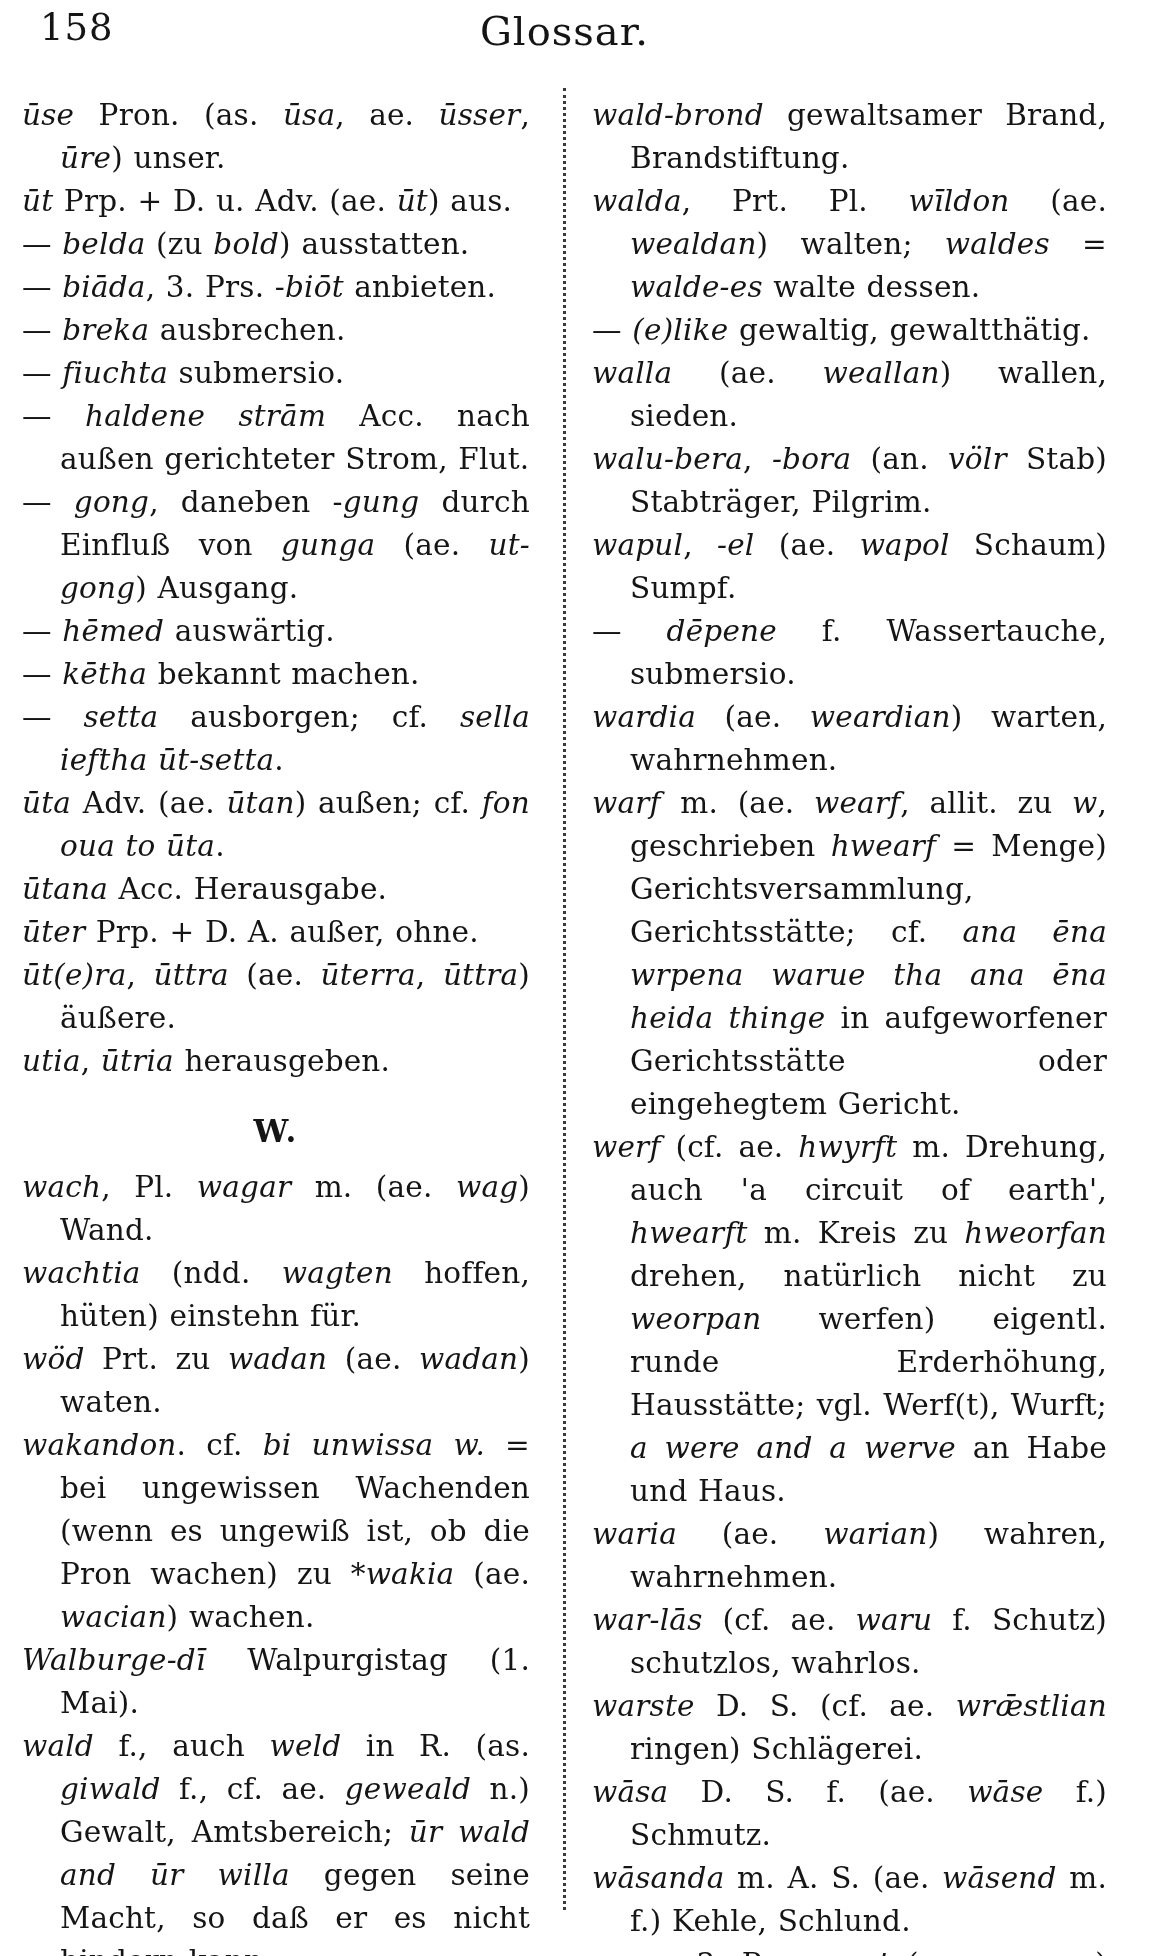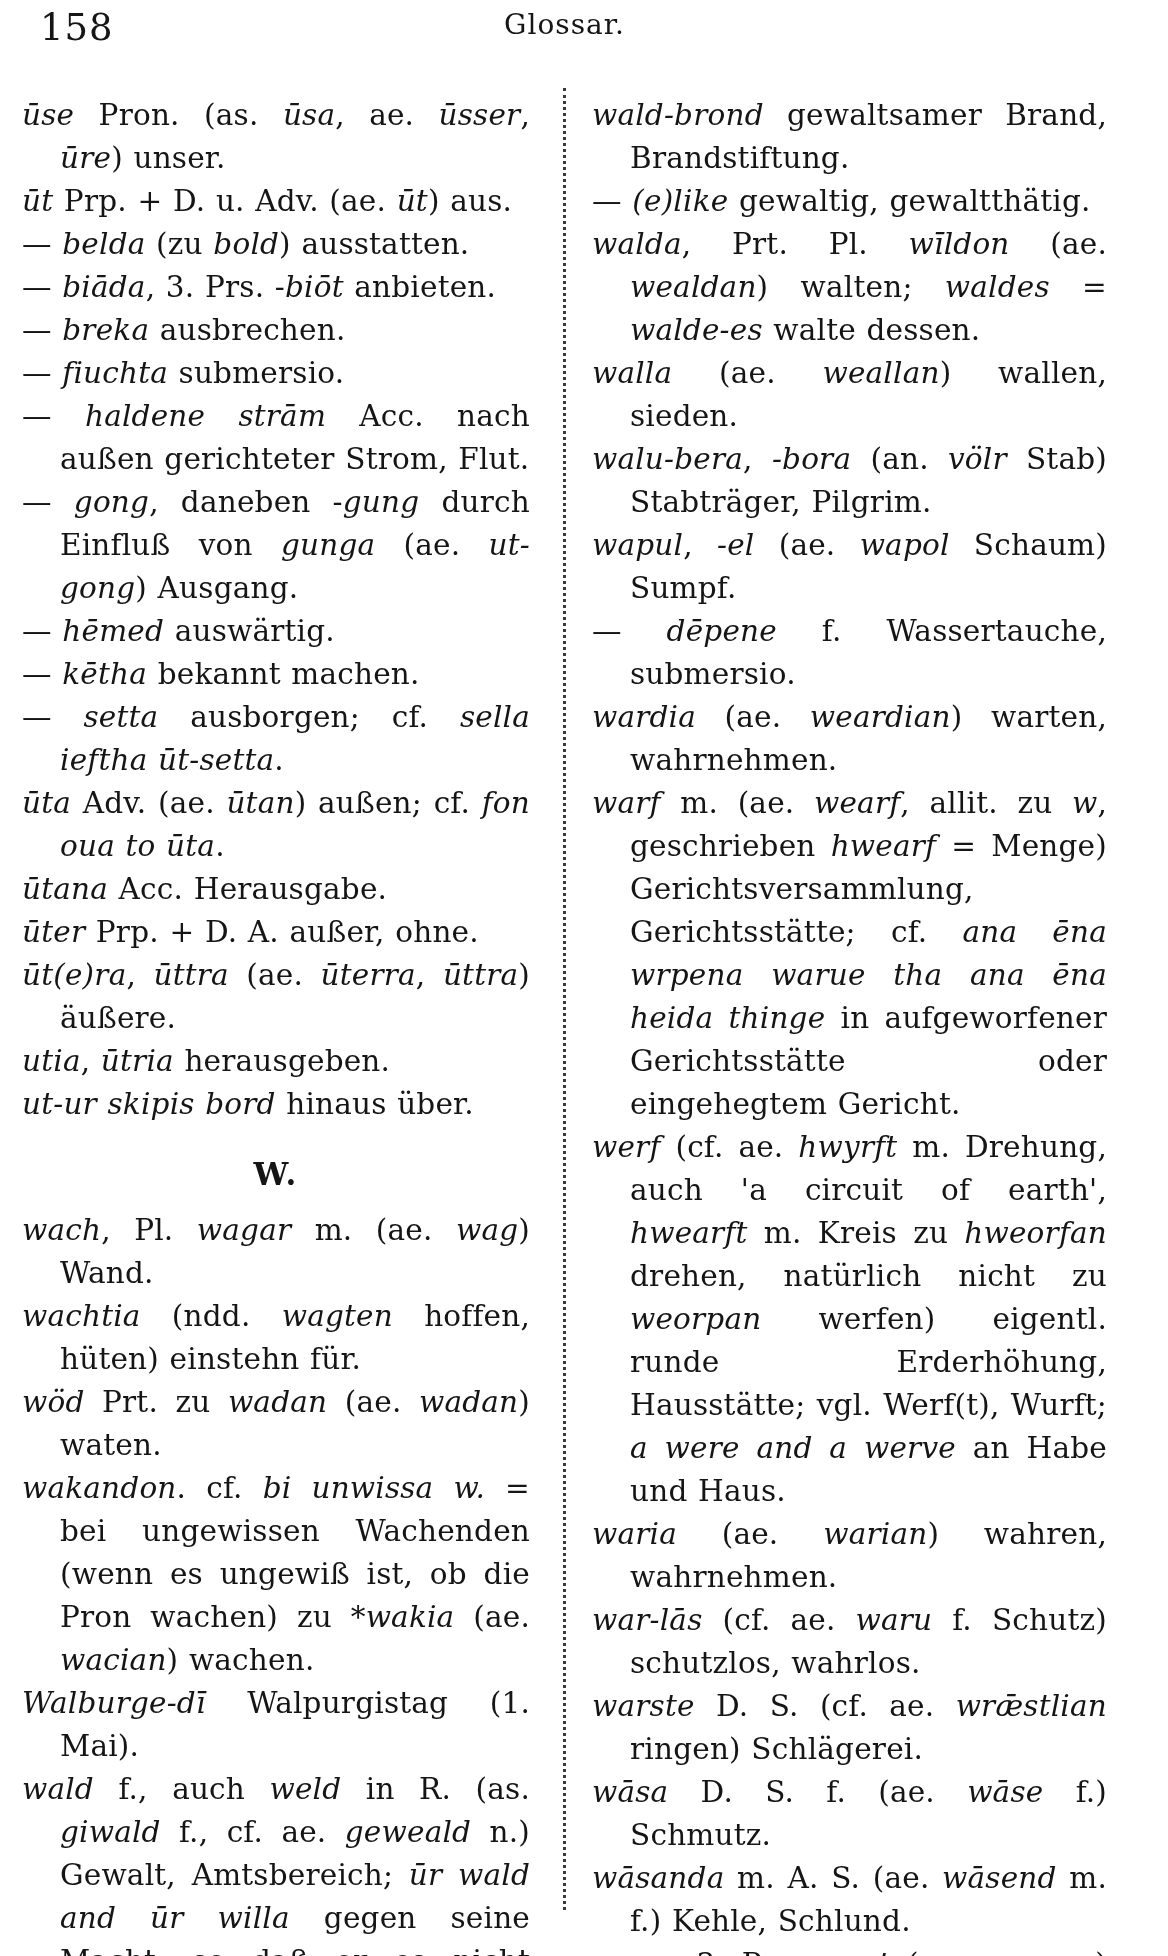"Glossar." .running-title { font-size: 28px -> 40px }
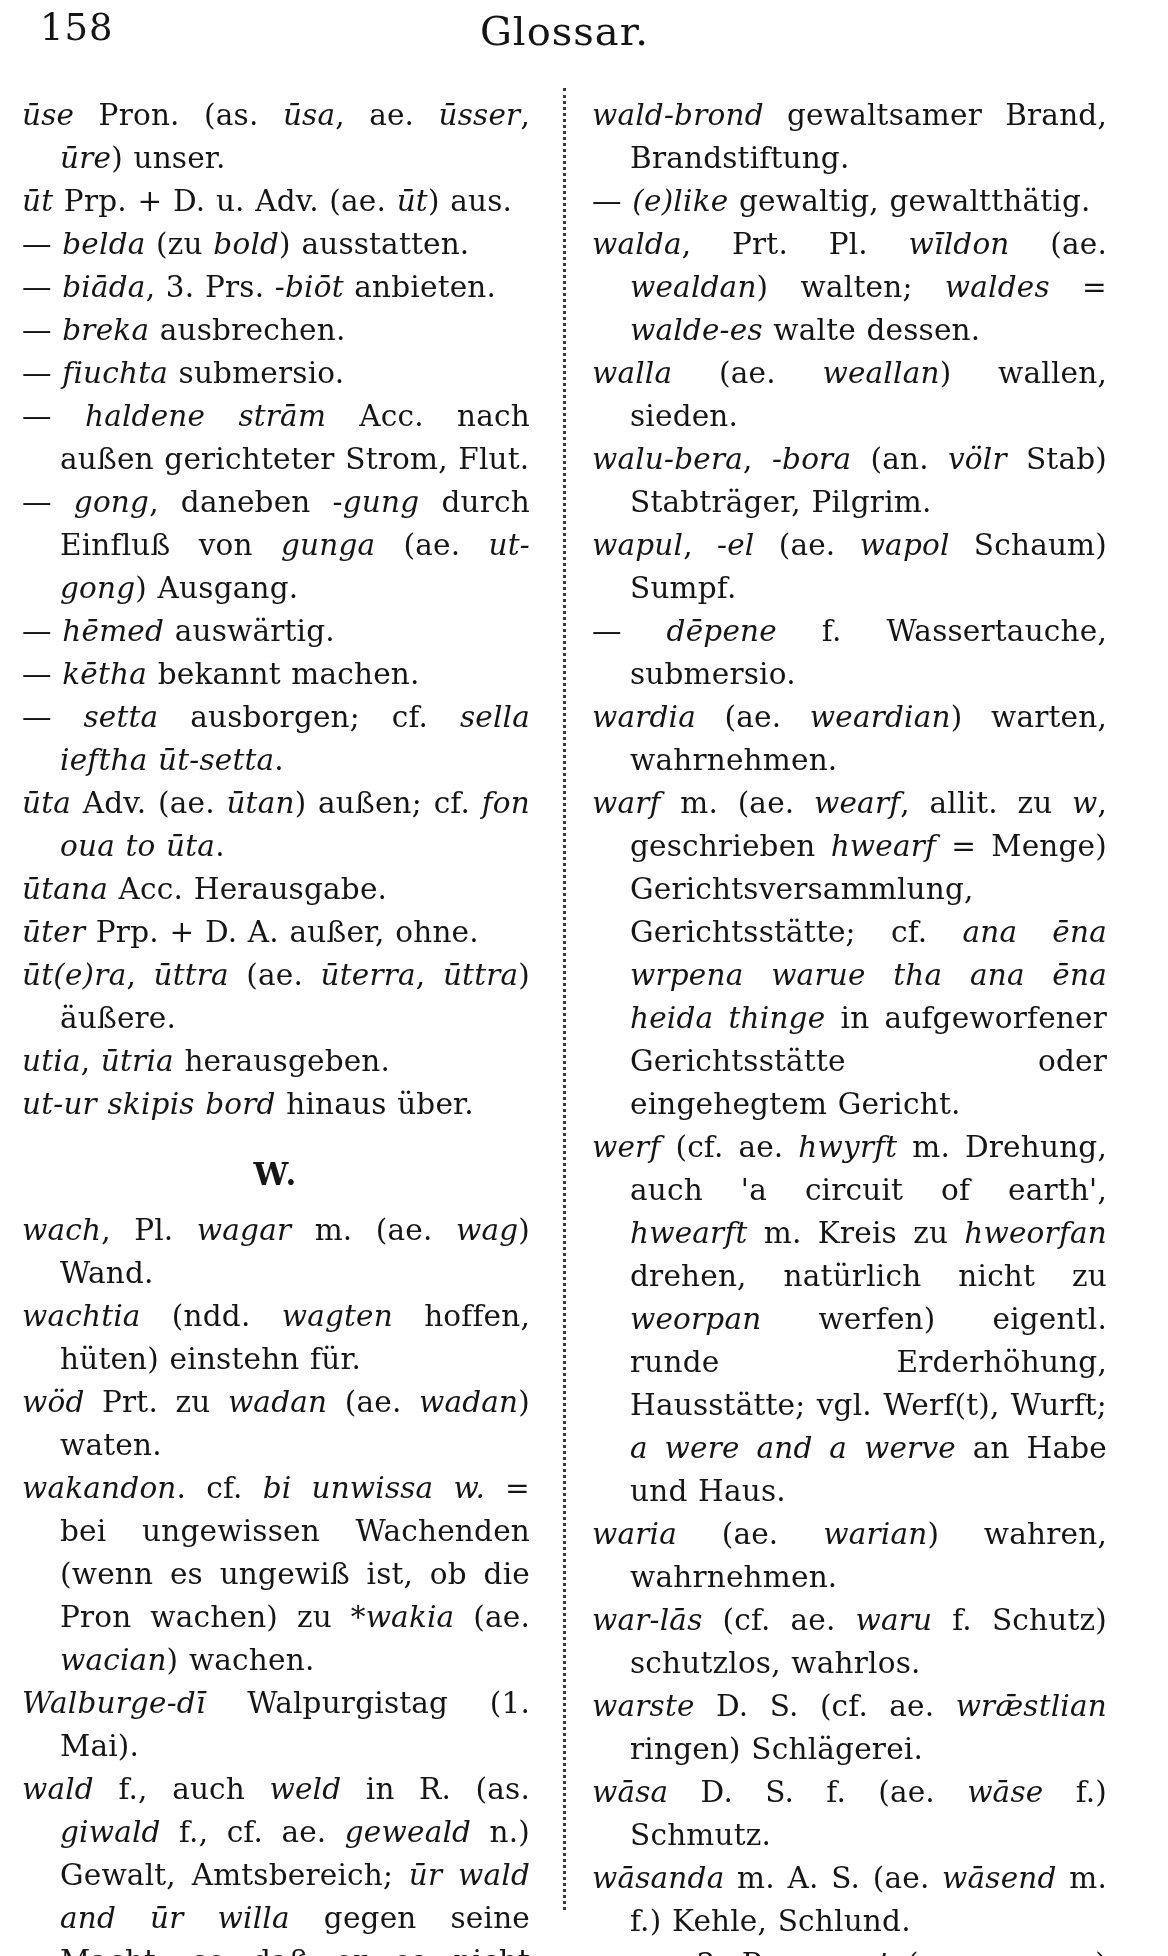"— (e)like gewaltig, gewaltthätig." div.entry { order: before "walda, Prt. Pl. wīldon (ae." -> after "walda, Prt. Pl. wīldon (ae." }
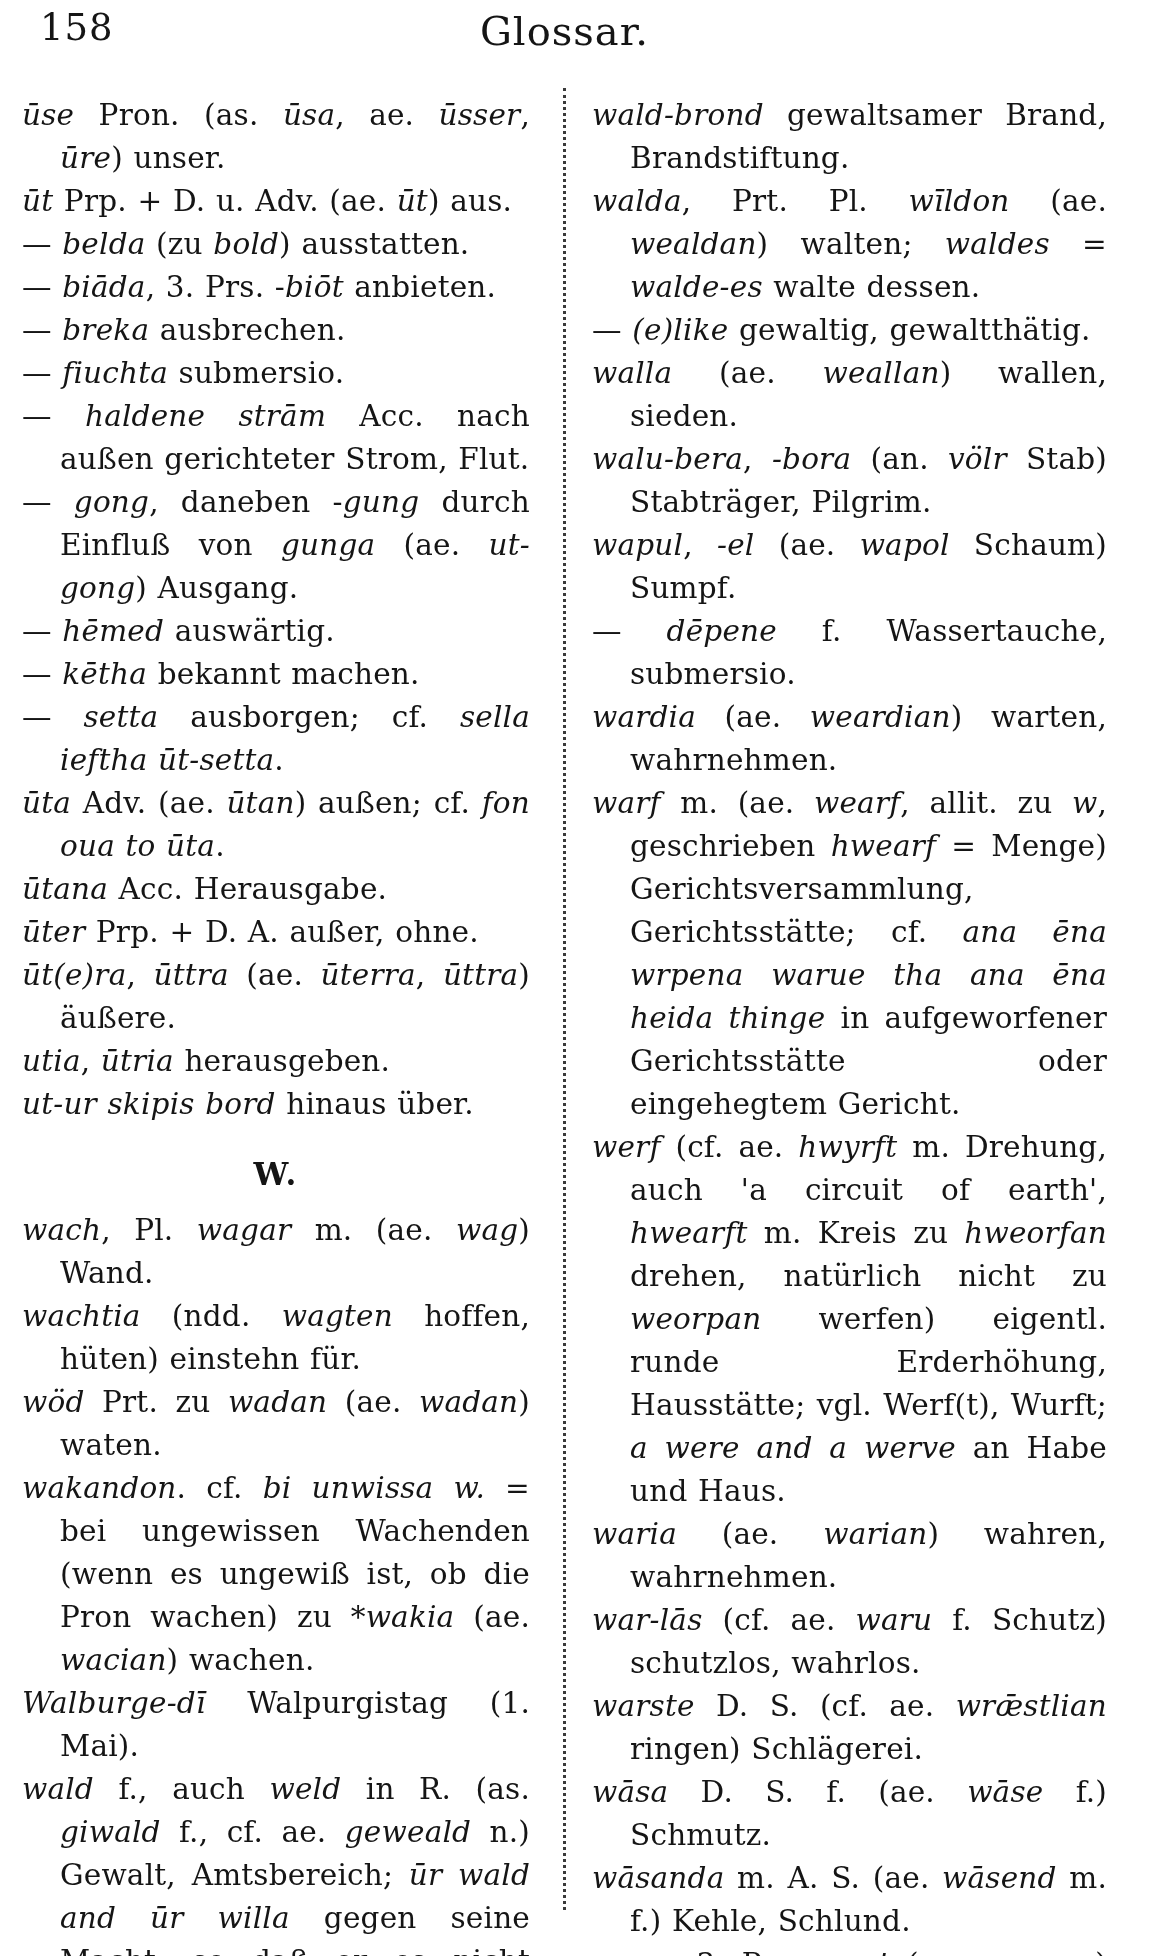"ut-ur skipis bord hinaus über." div.entry { html: <div><span>ut-ur skipis bord</span><span> hinaus über.</span></div> -> none }
